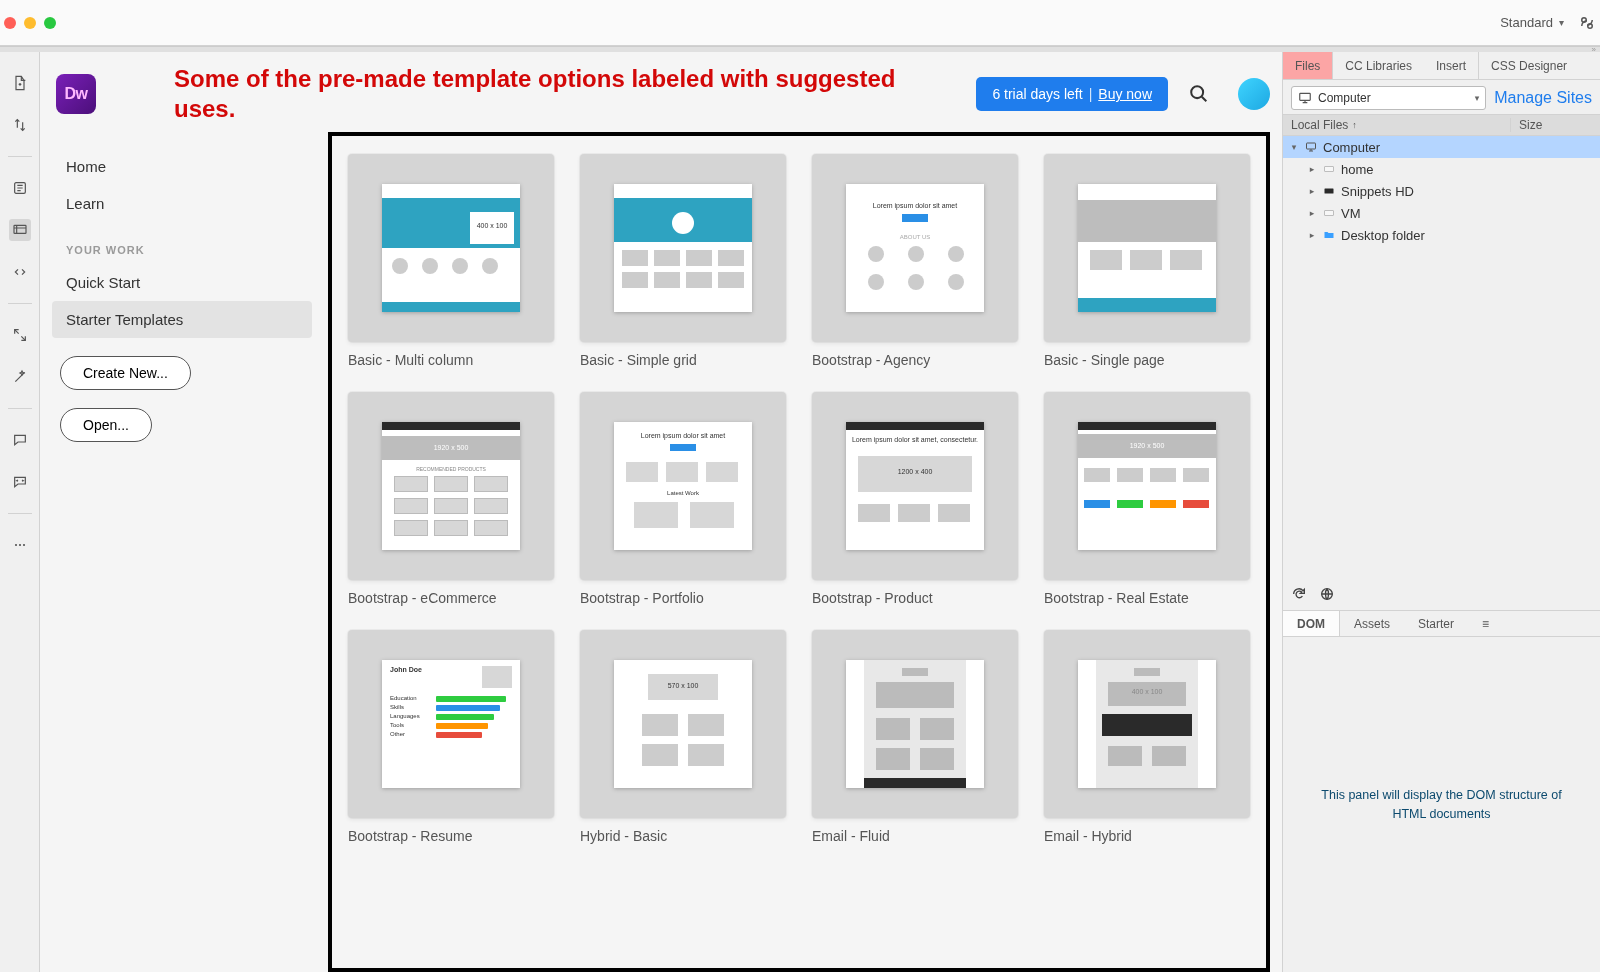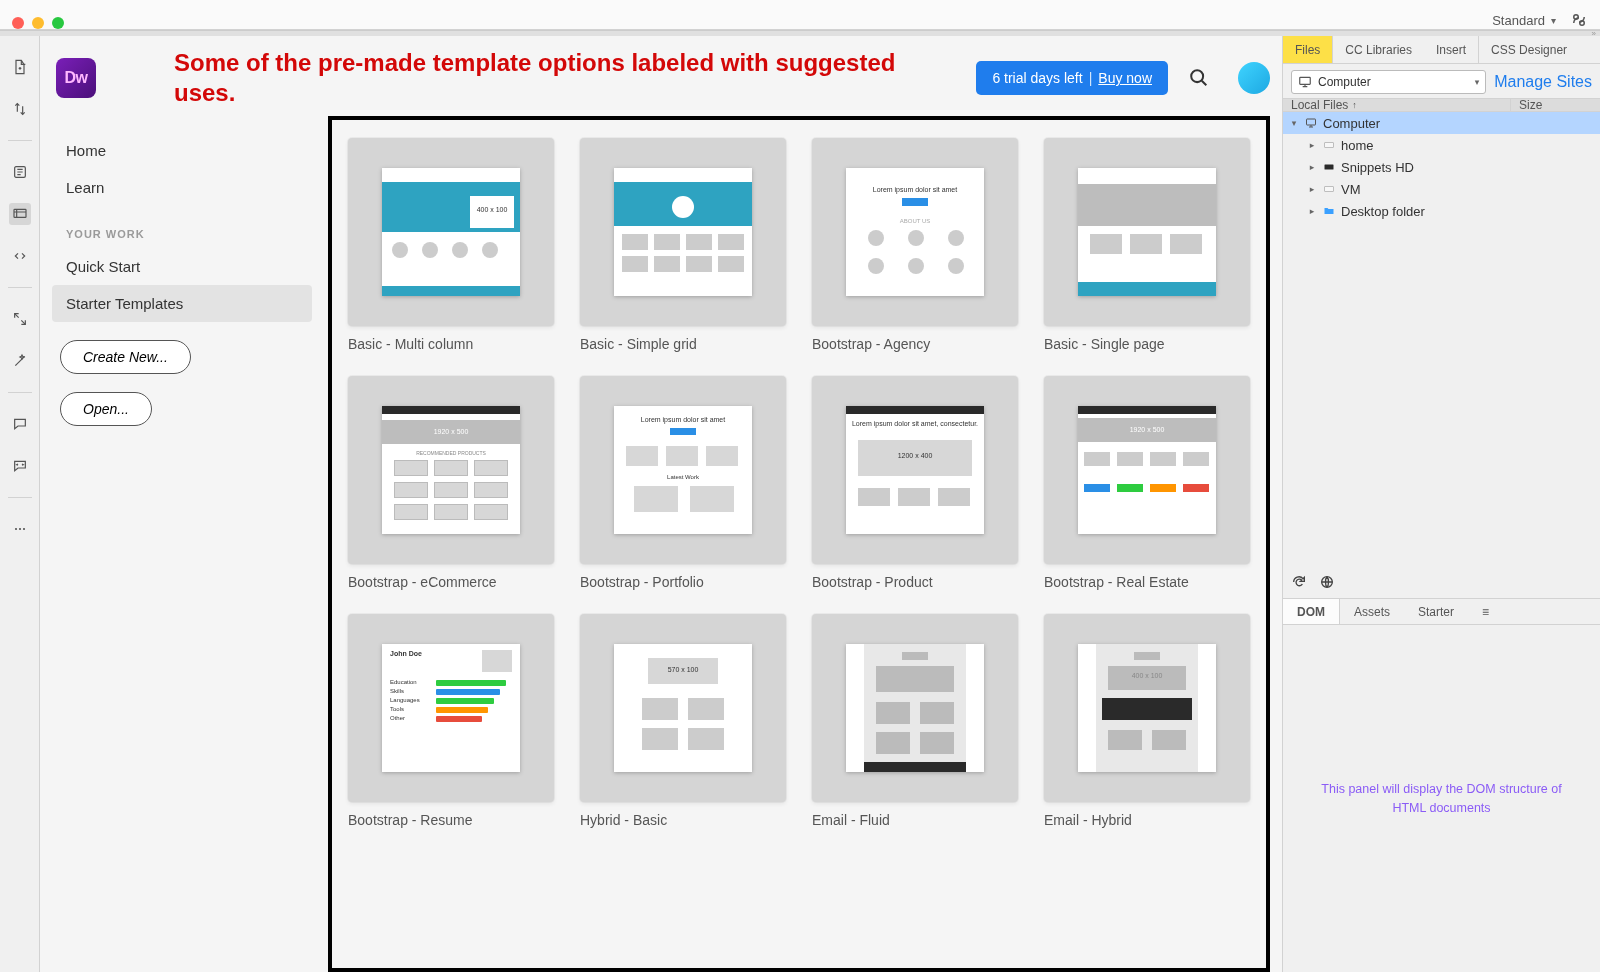"Standard" .titlebar { align-items: flex-end -> center; height: 30px -> 46px; padding: 0 12px -> 0 4px }
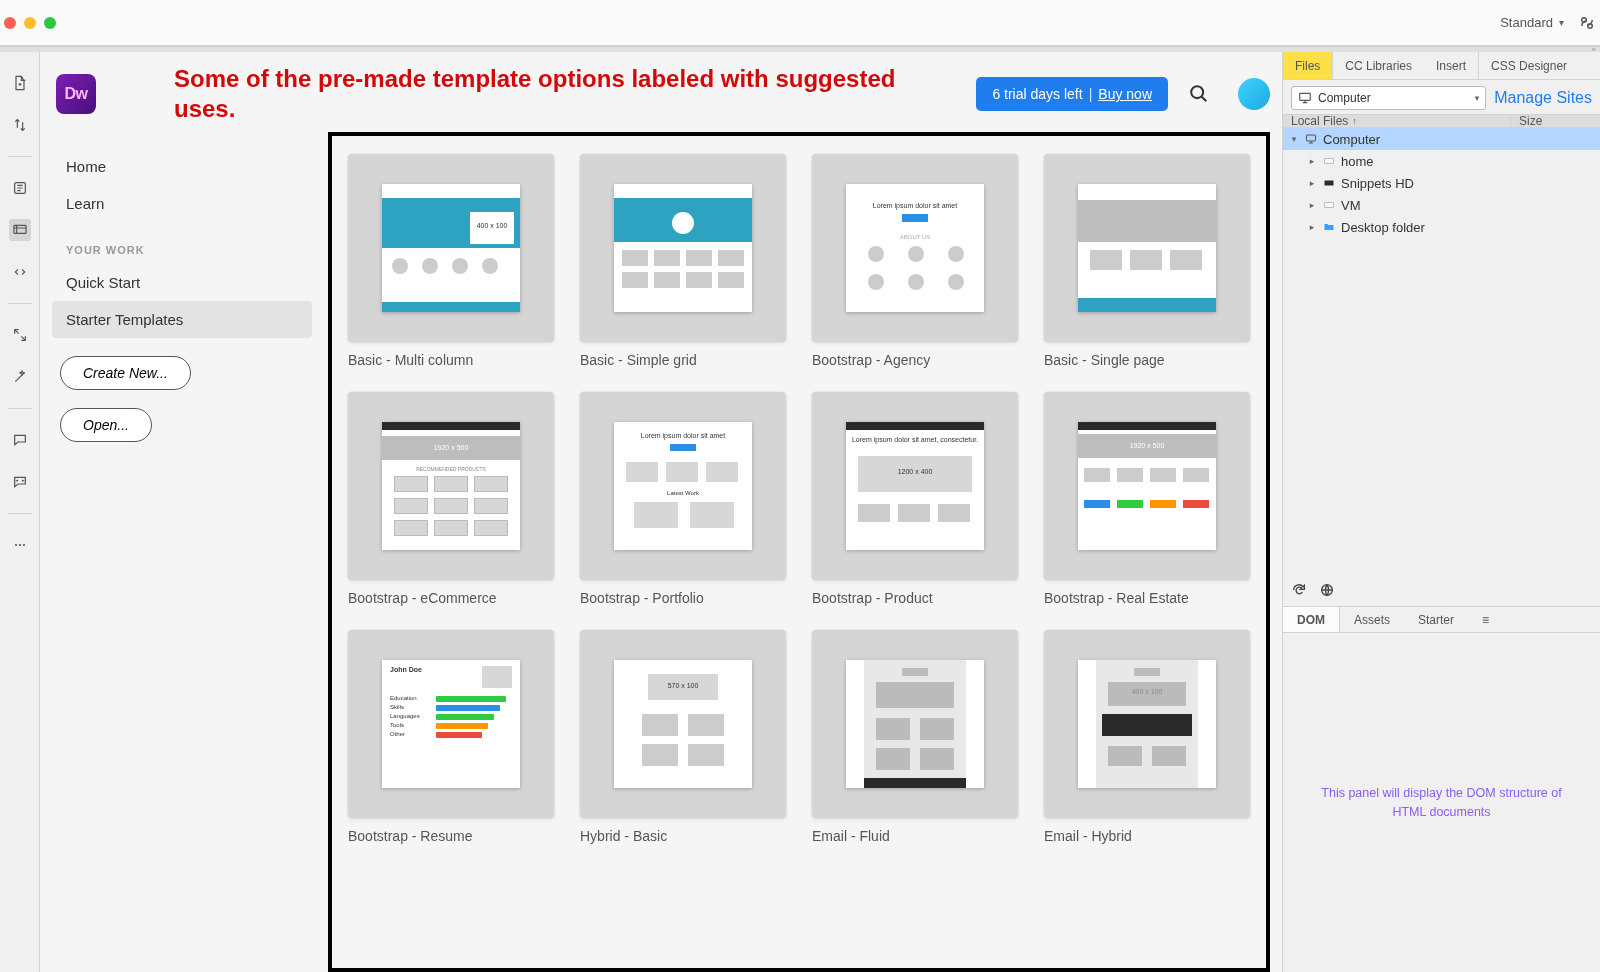"Files" .panel-tabs .ptab.active { background: #fde047 -> #fca5a5 }
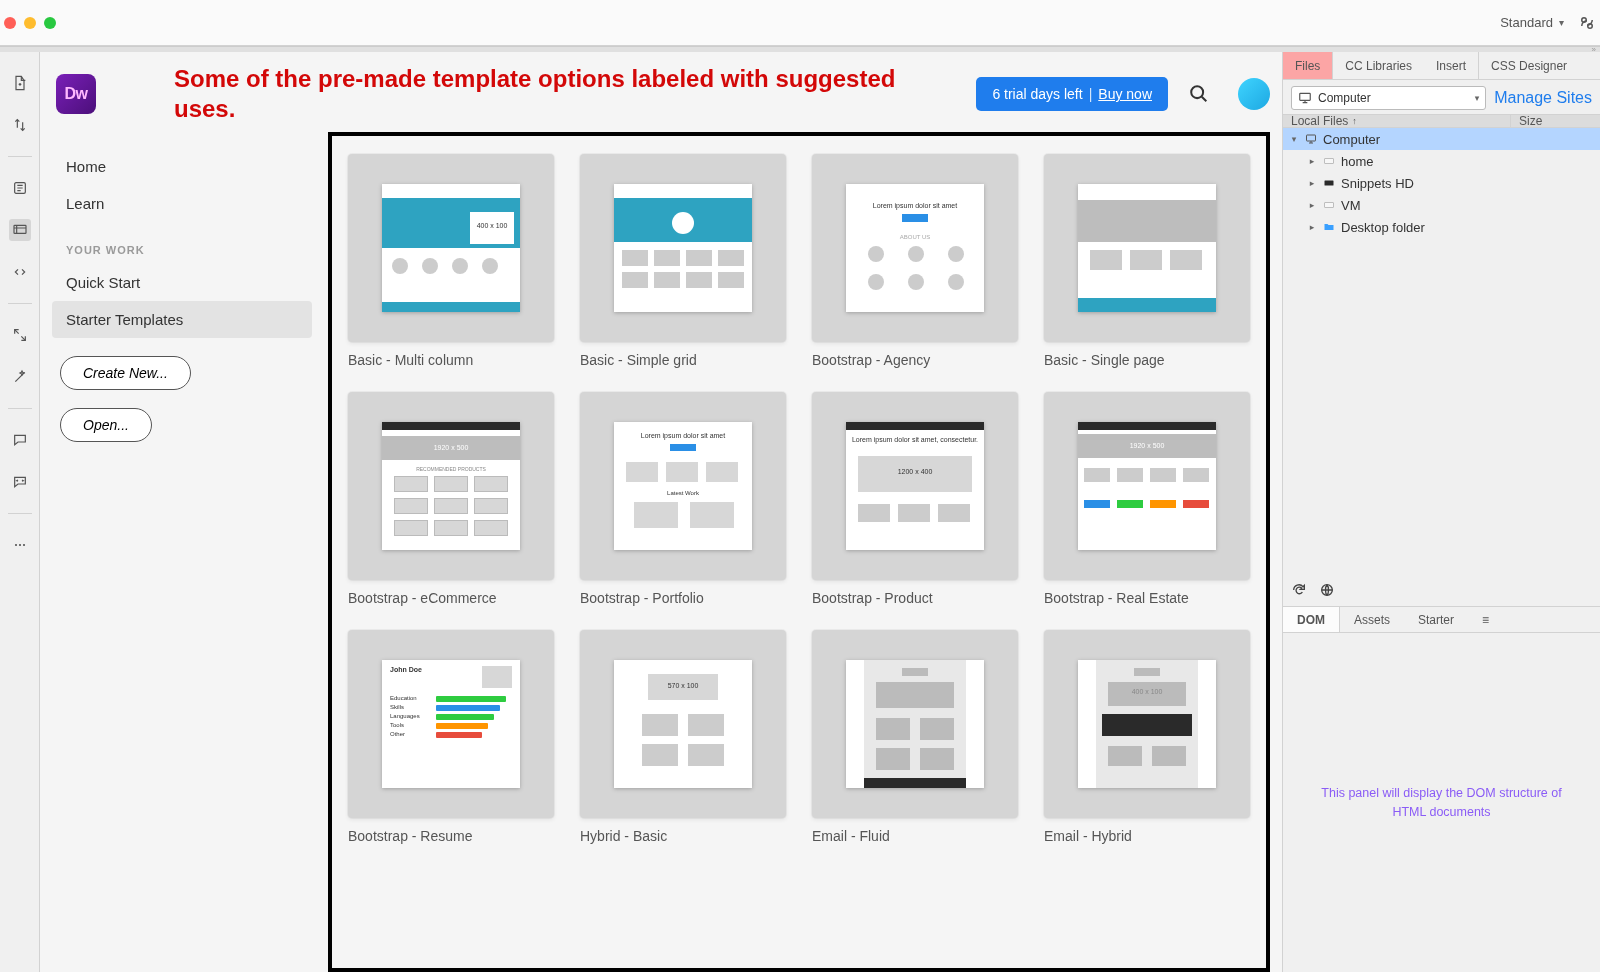"Local Files" .files-head { height: 14px -> 22px }
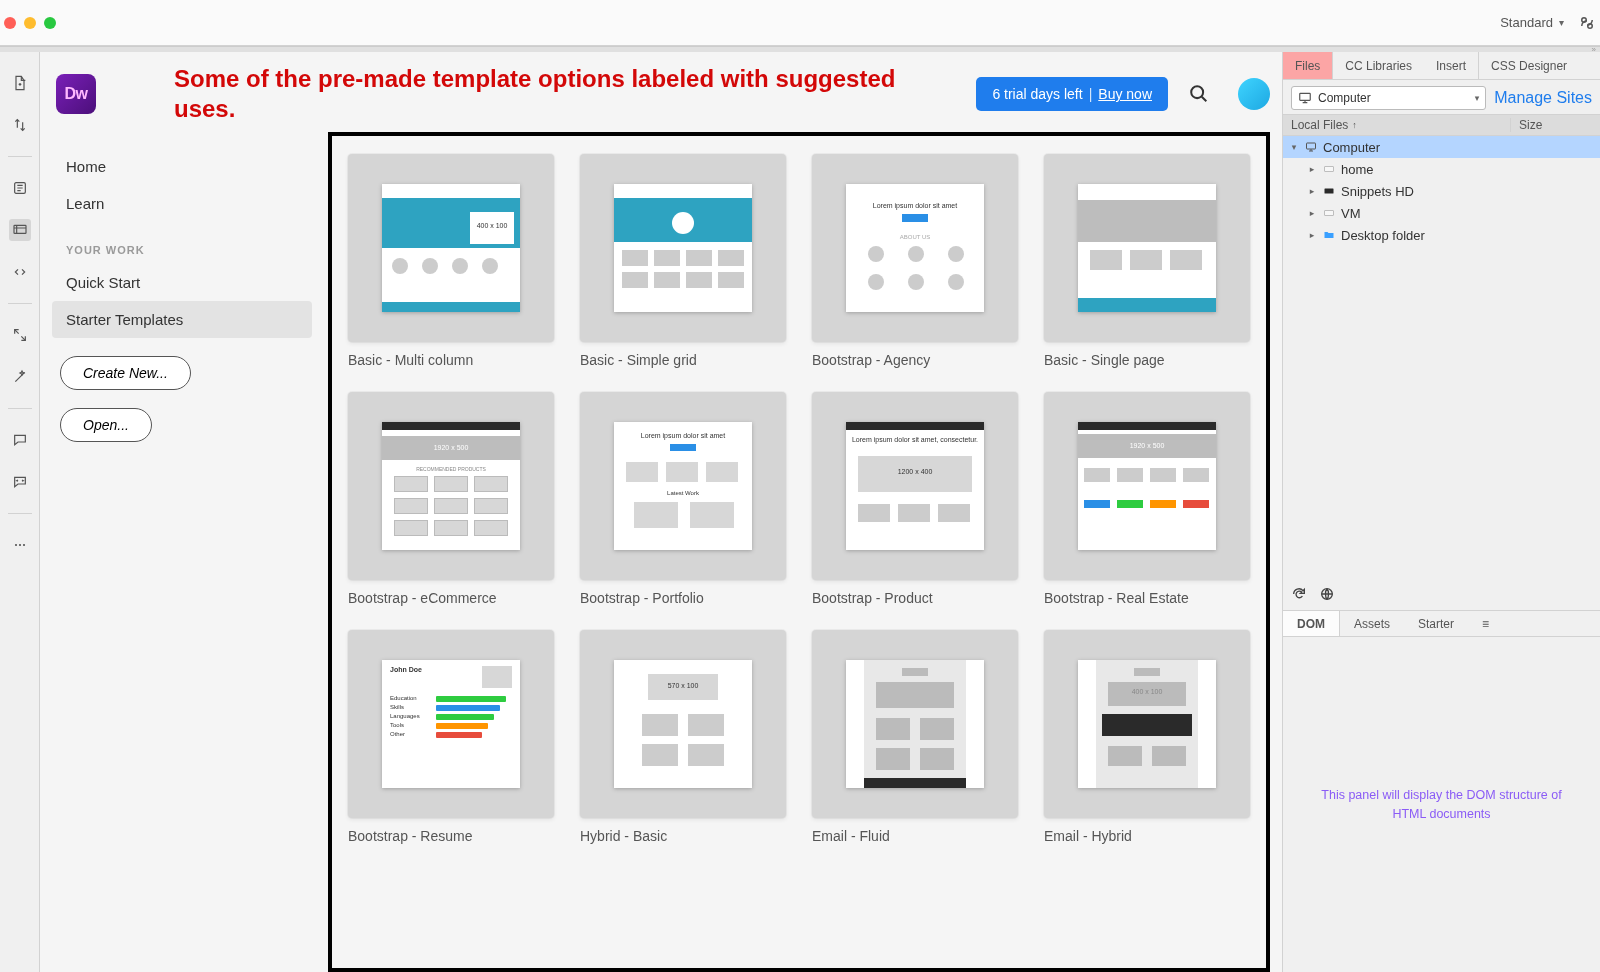"Create New..." .pill-btn { font-style: italic -> none }
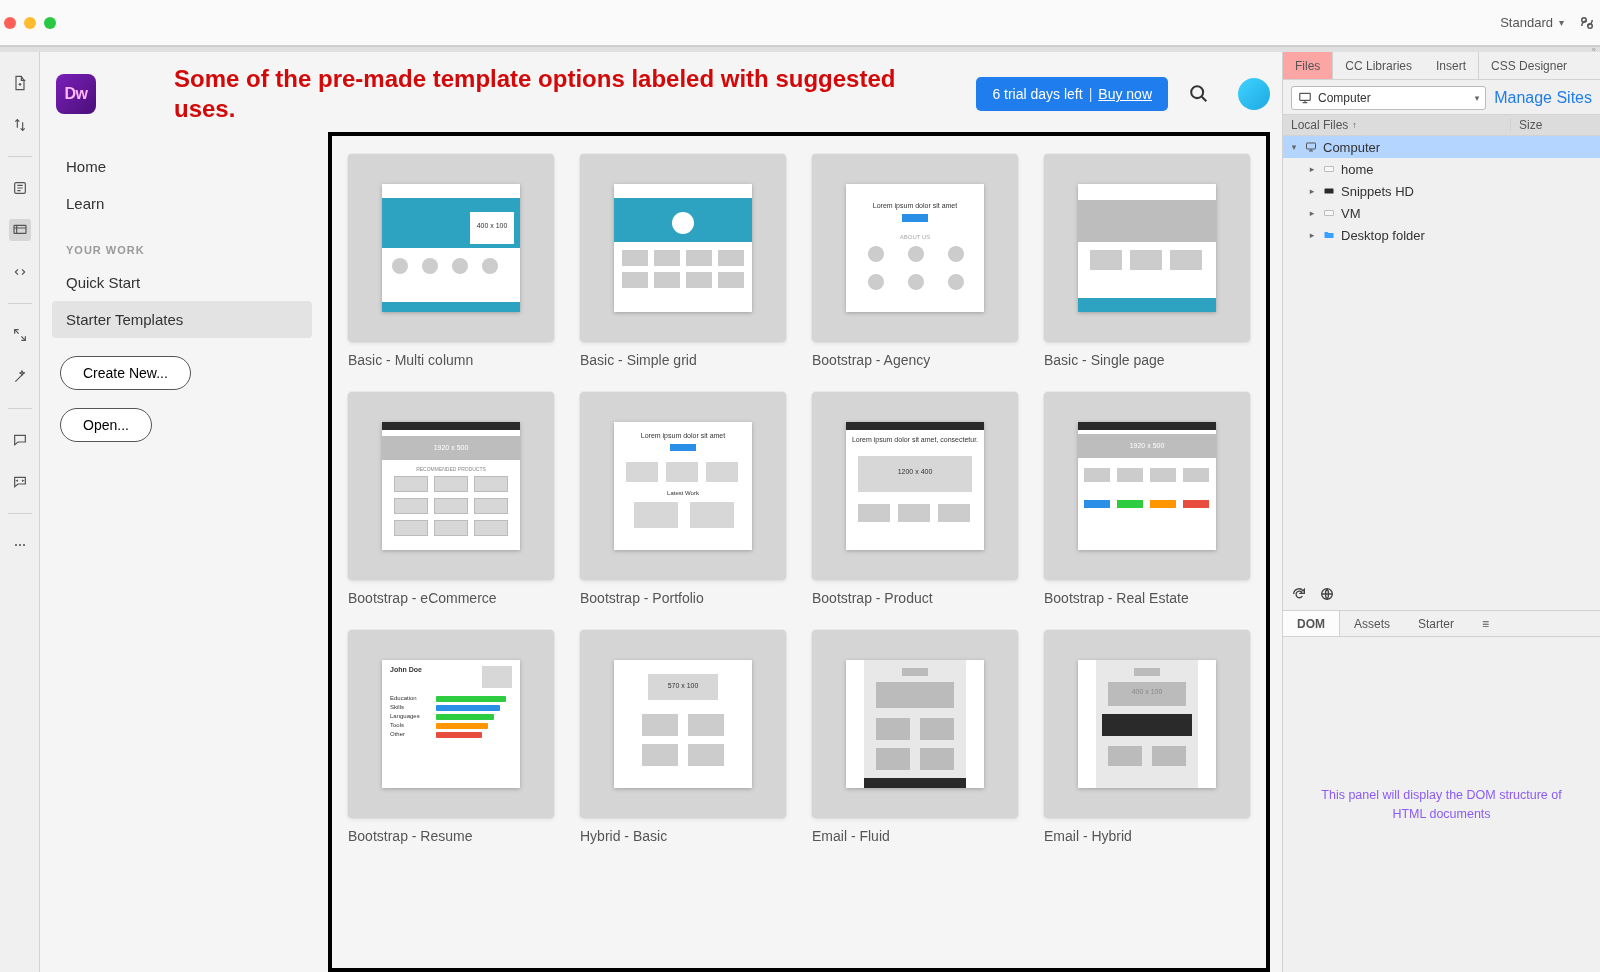"This panel will display the" .dom-empty { color: #8b5cf6 -> #0c4a6e }
